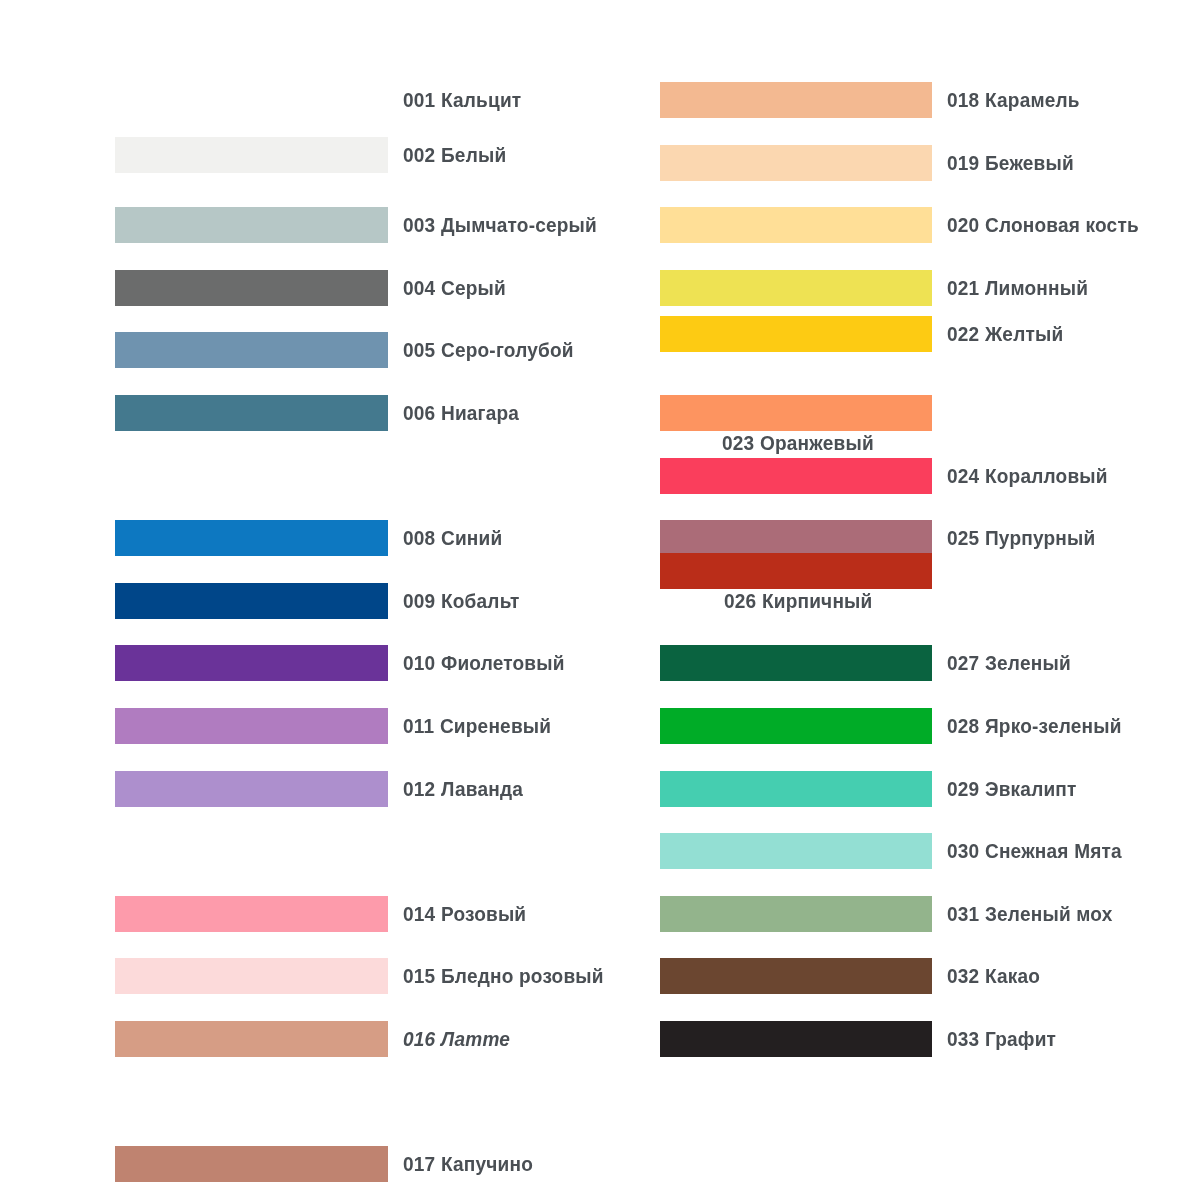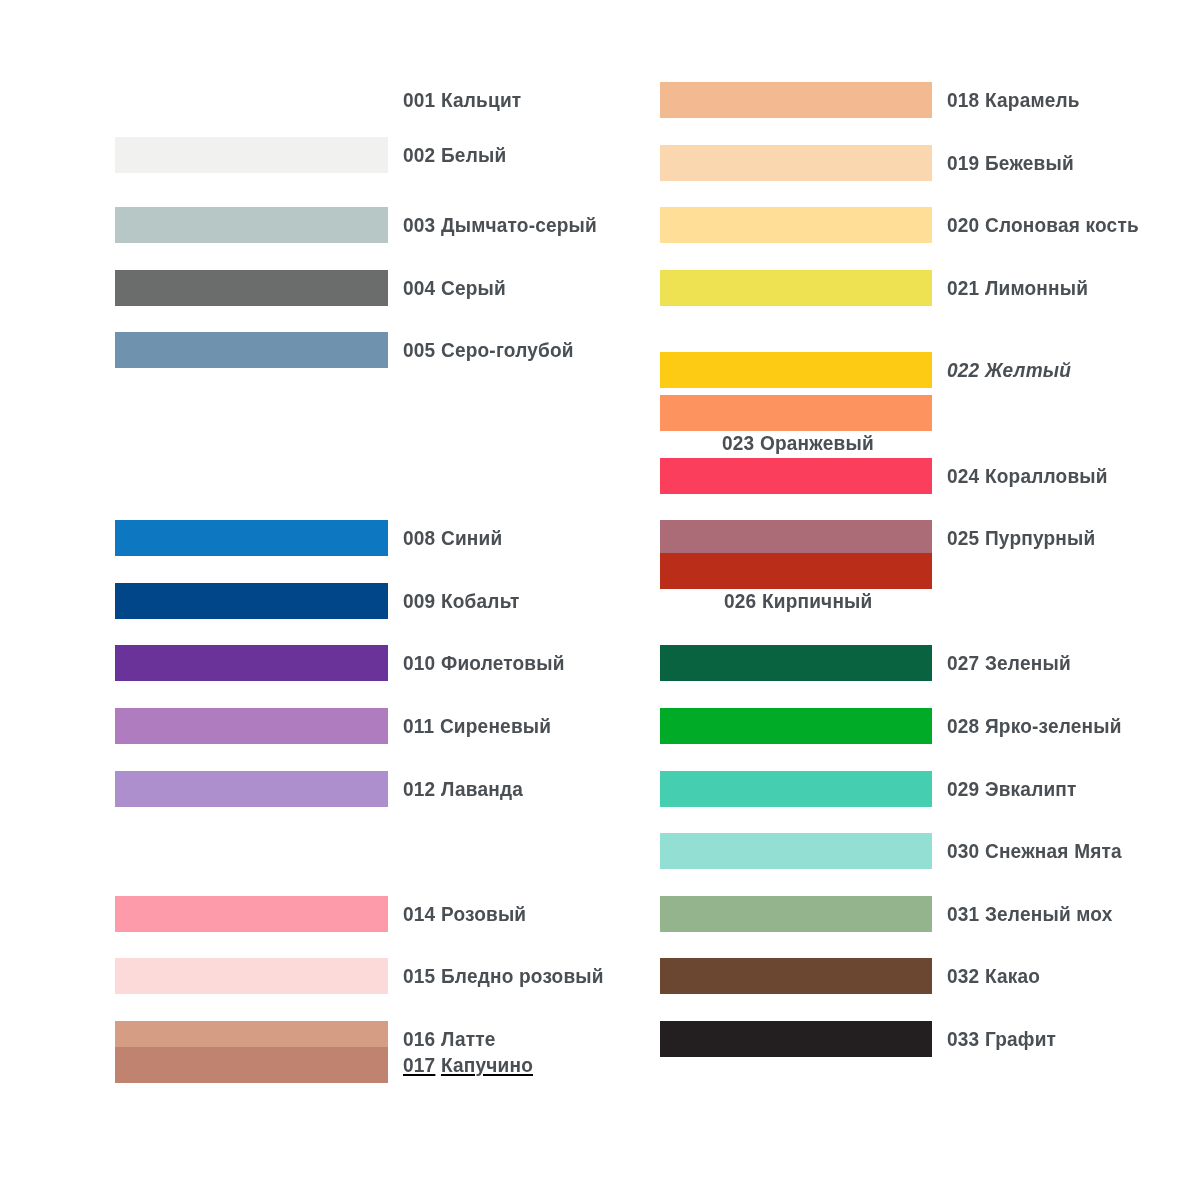"022 Желтый" div.swatch-row { font-style: italic -> none; top: 352px -> 316px }
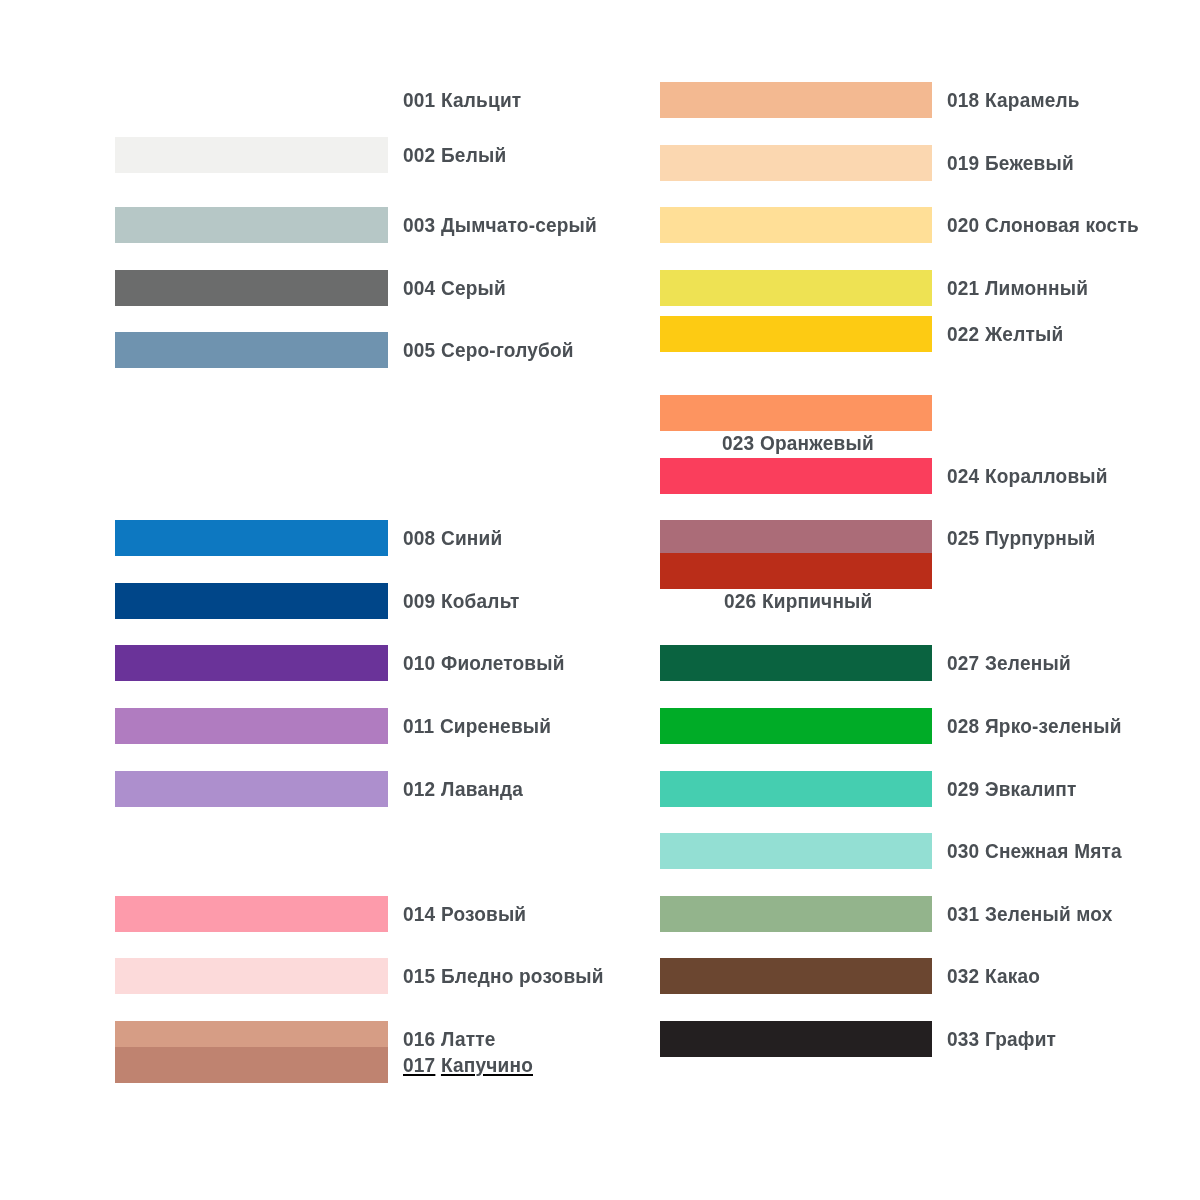"006 Ниагара" div.swatch-row { html: none -> <div> <div></div> <div><span>006</span><span>Ниагара</span></div> </div> }
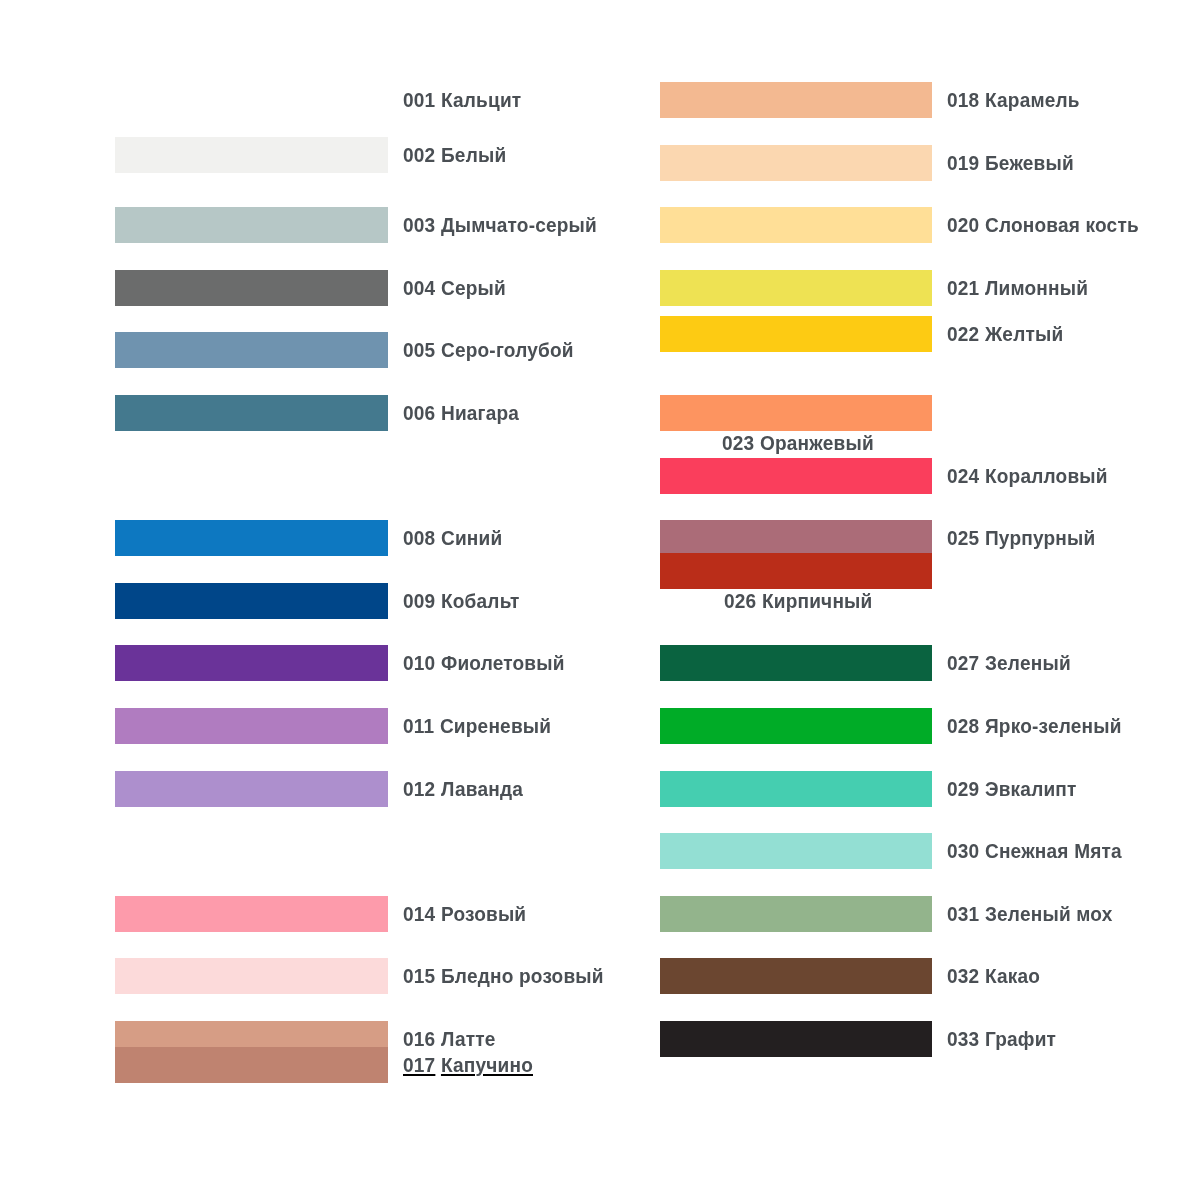"016 Латте" div.swatch-row { font-style: none -> italic }
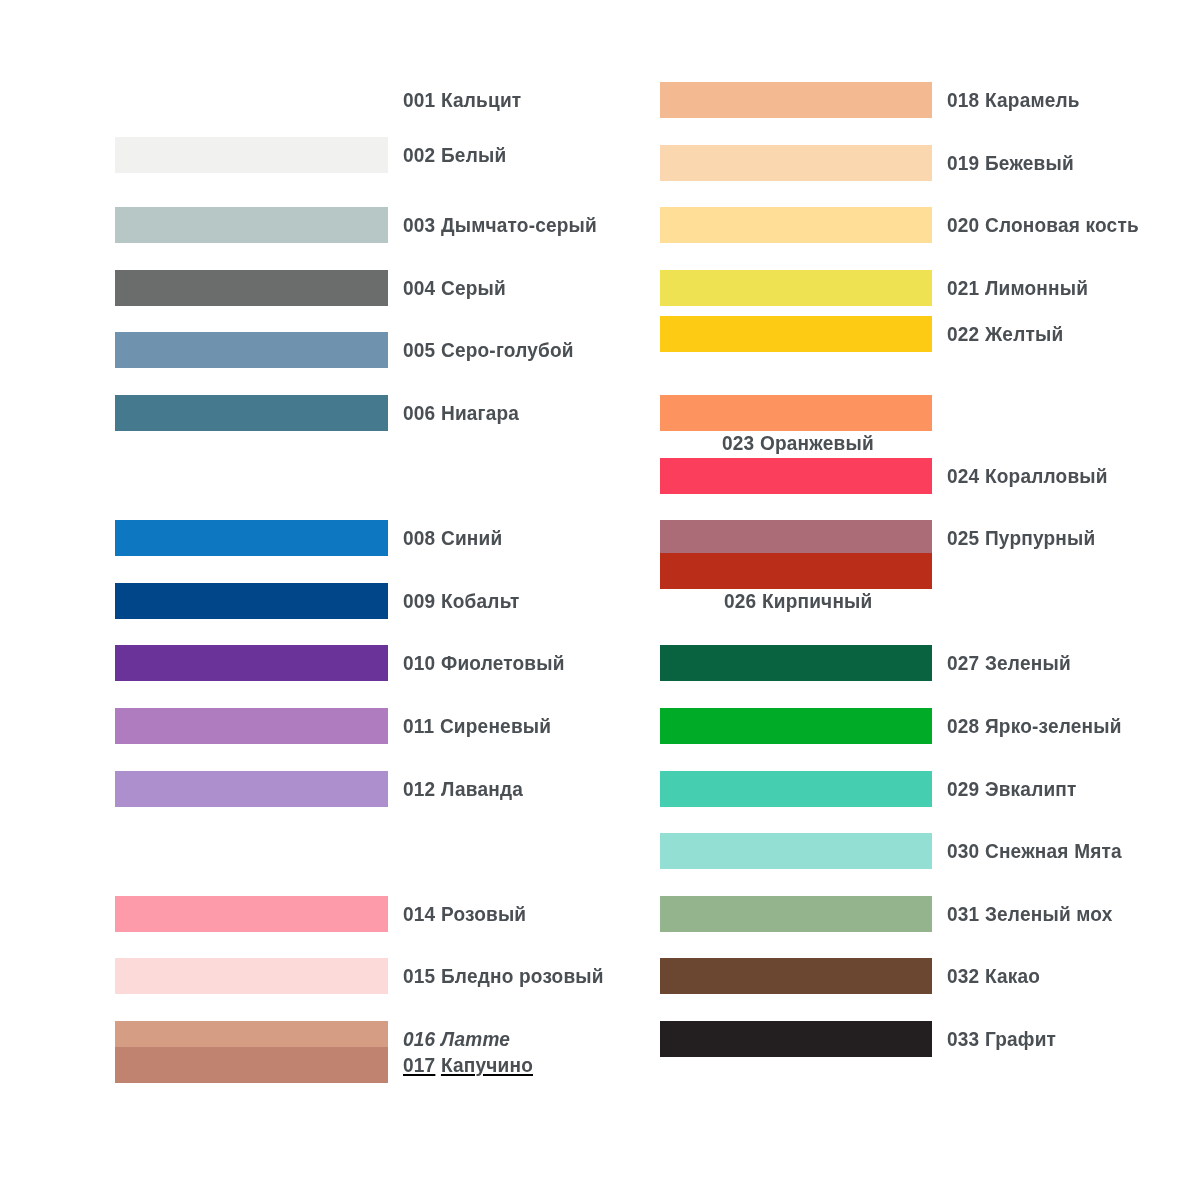"017 Капучино" div.swatch-row { text-decoration: underline -> none; top: 1047px -> 1146px }
